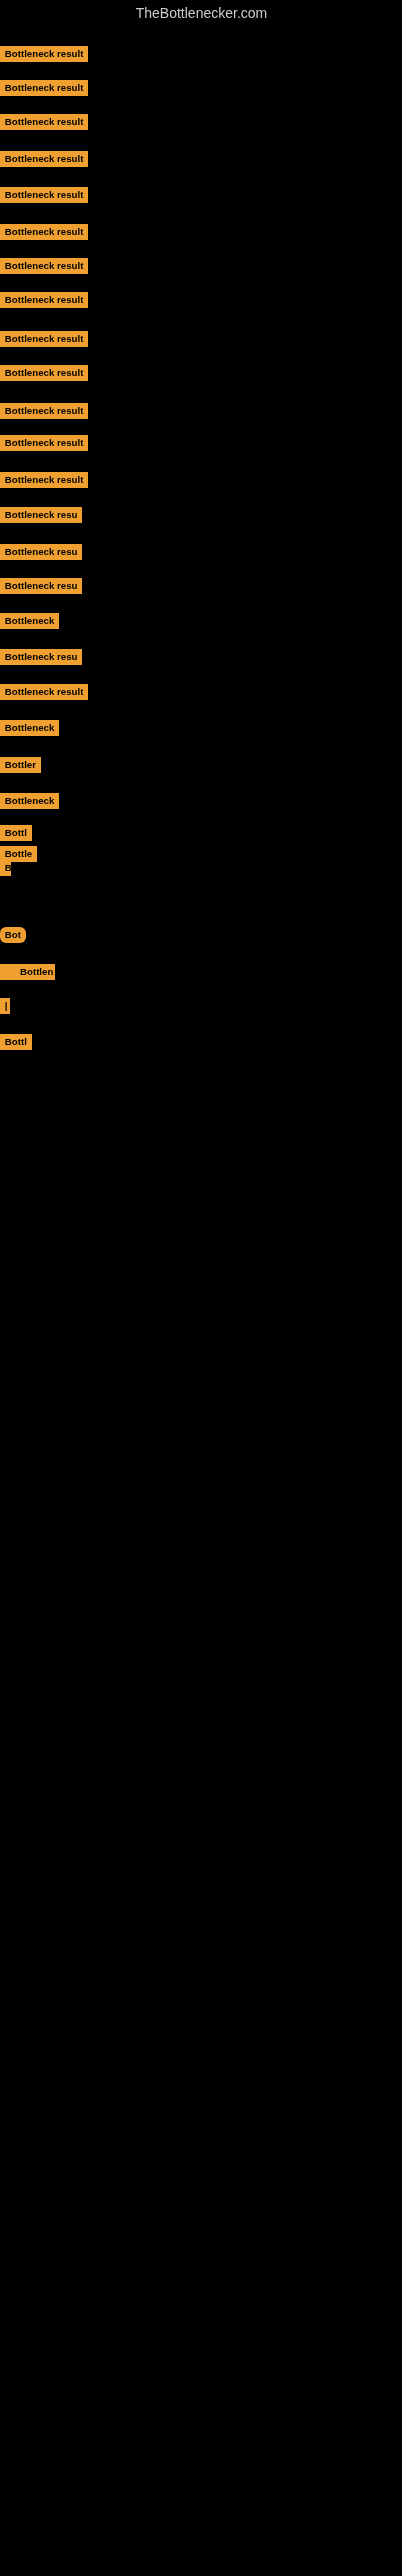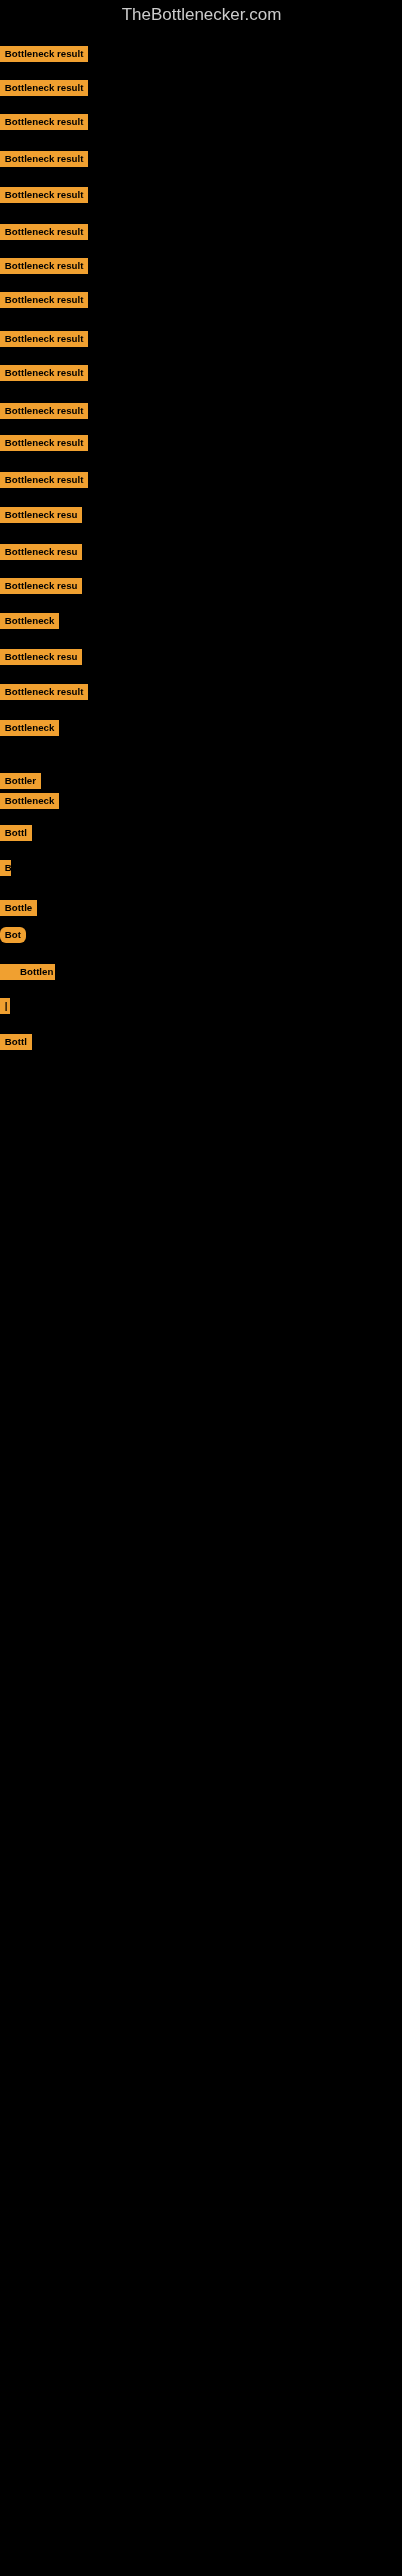"TheBottlenecker.com" .site-title { font-size: 17px -> 14px }
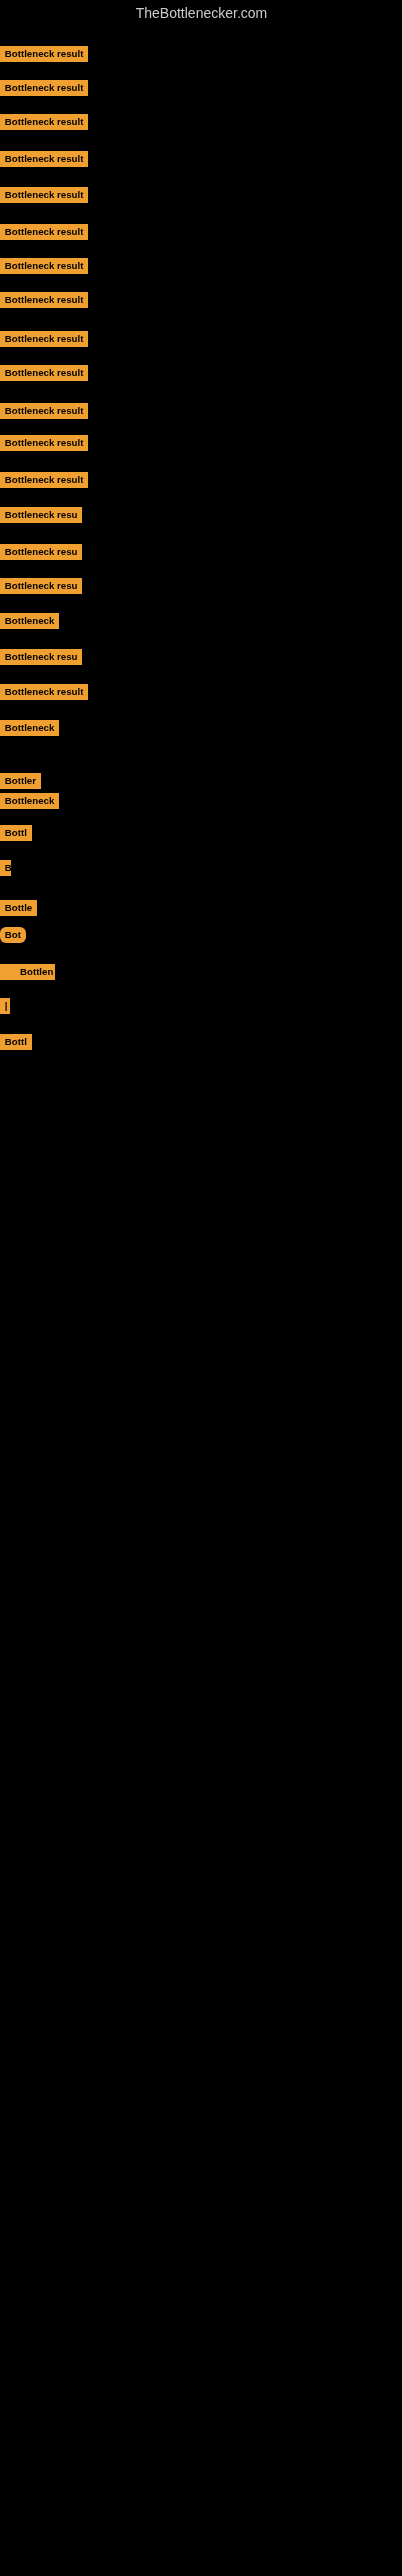"Bottler" div.badge-row { margin-top: 16px -> none }
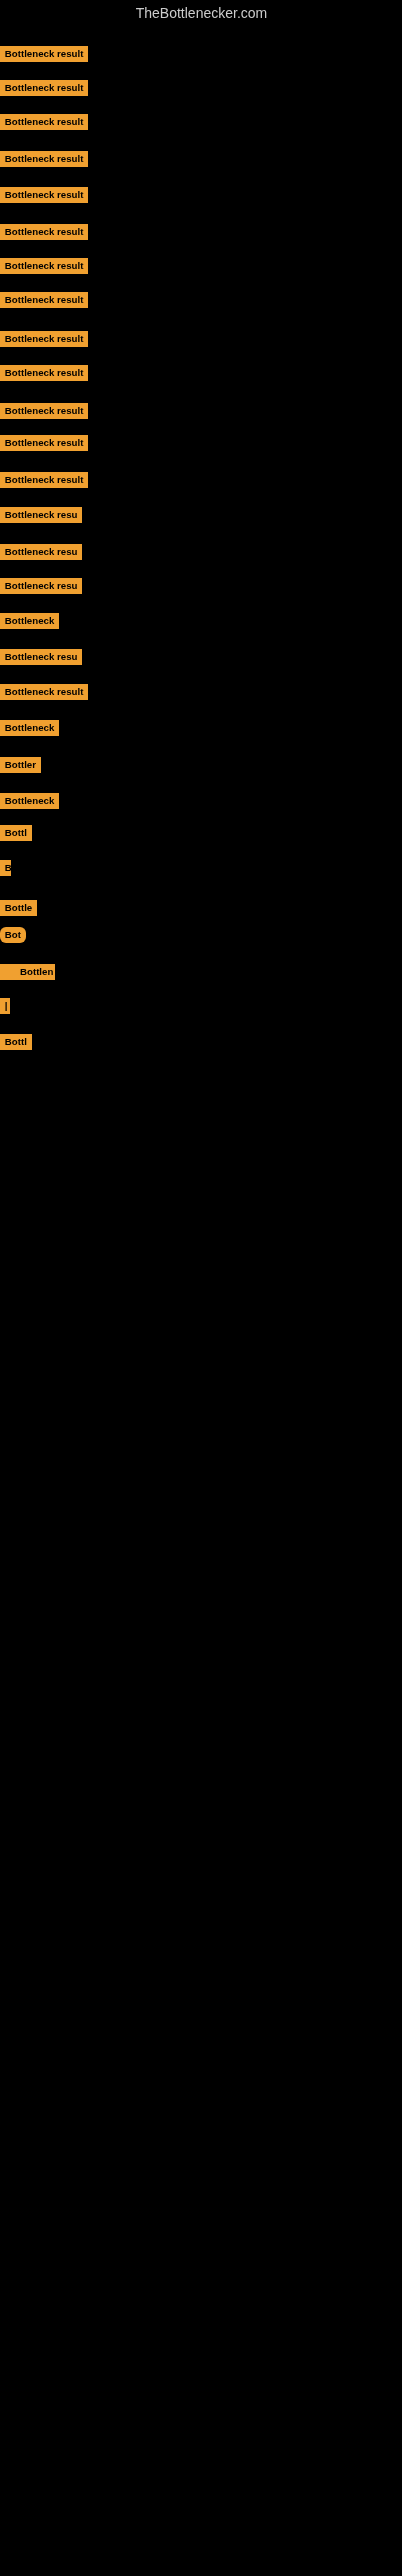"Bottle" div.badge-row { top: 900px -> 846px }
